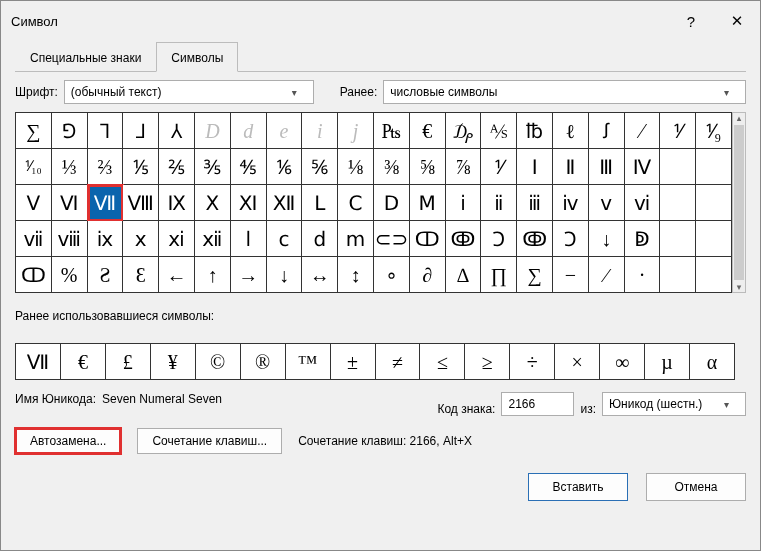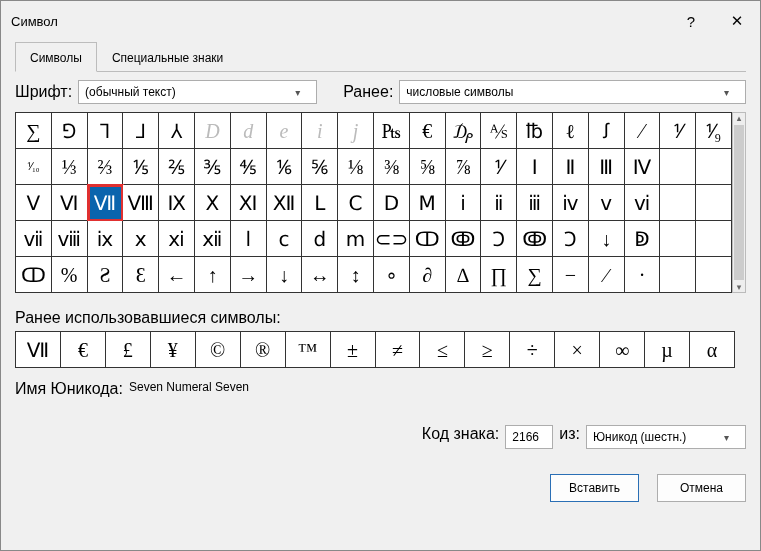"Символы" div.tab { order: before "Специальные знаки" -> after "Специальные знаки" }
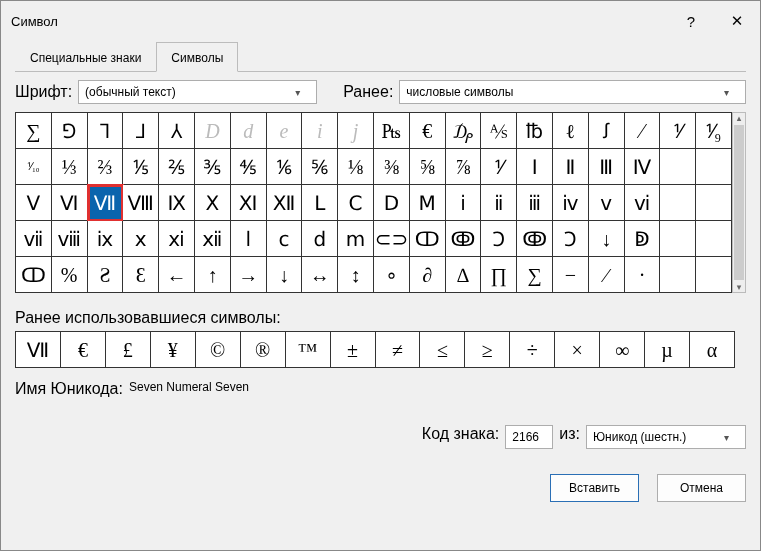"Шрифт:" .label { font-size: 16px -> 12px }
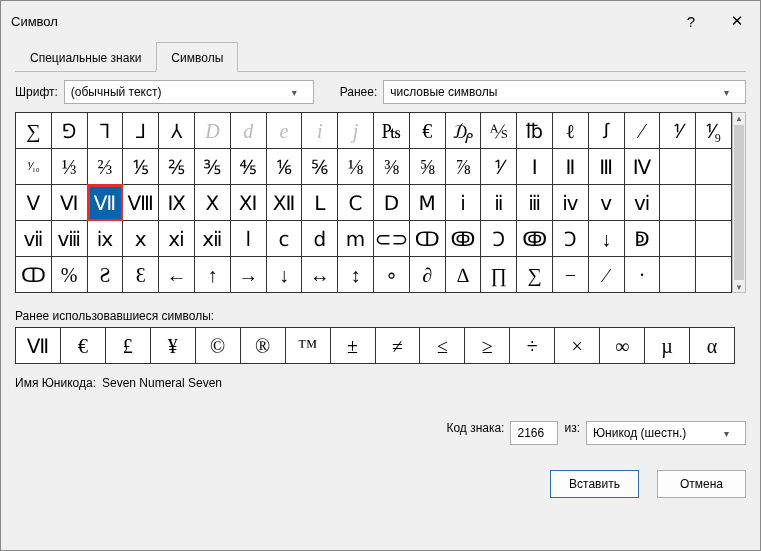"⅟₁₀" .cell.small { font-size: 11px -> 15px }
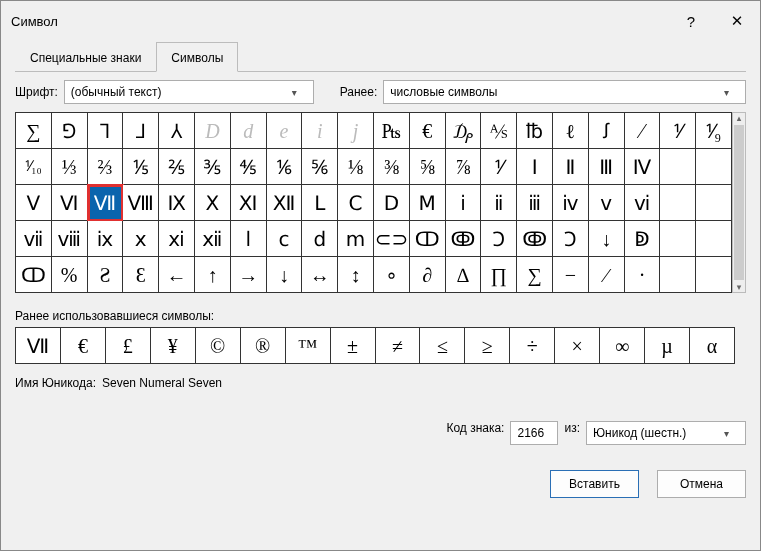"Ранее использовавшиеся символы:" .recent-label { margin: 6px 0 4px 0 -> 6px 0 20px 0 }
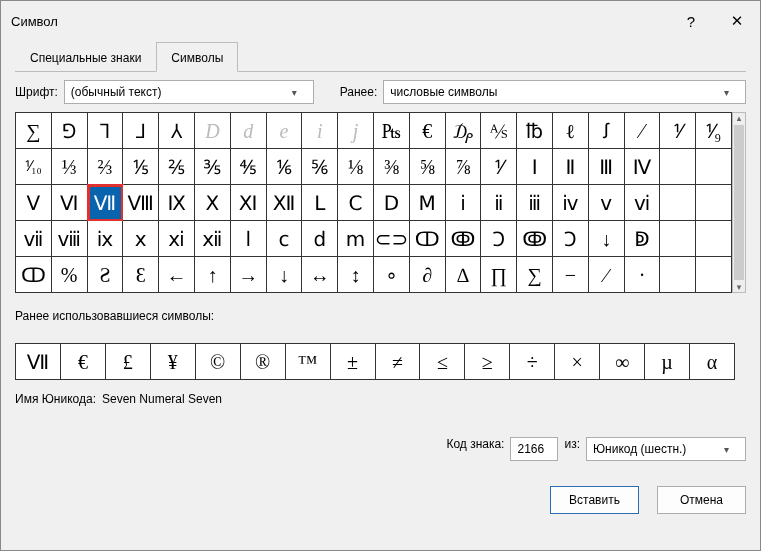"Код знака:" .code-row { align-items: flex-start -> flex-end; margin-top: 45px -> none }
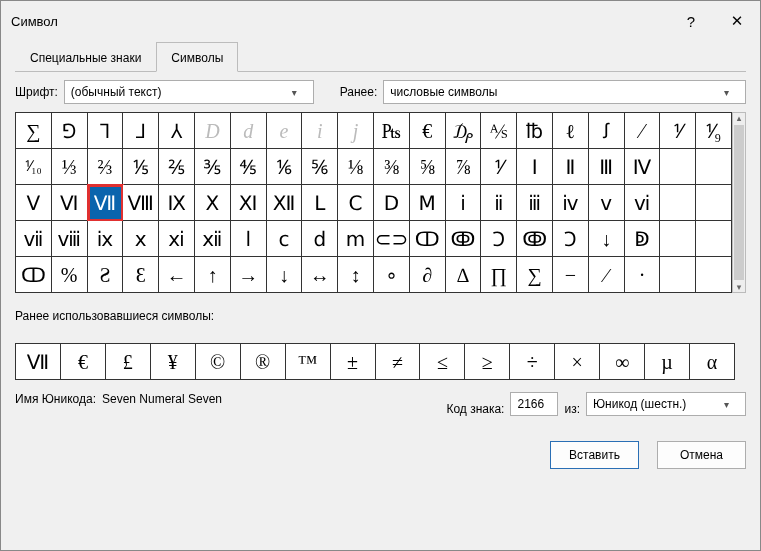"2166" .textfield { width: 48px -> 73px }
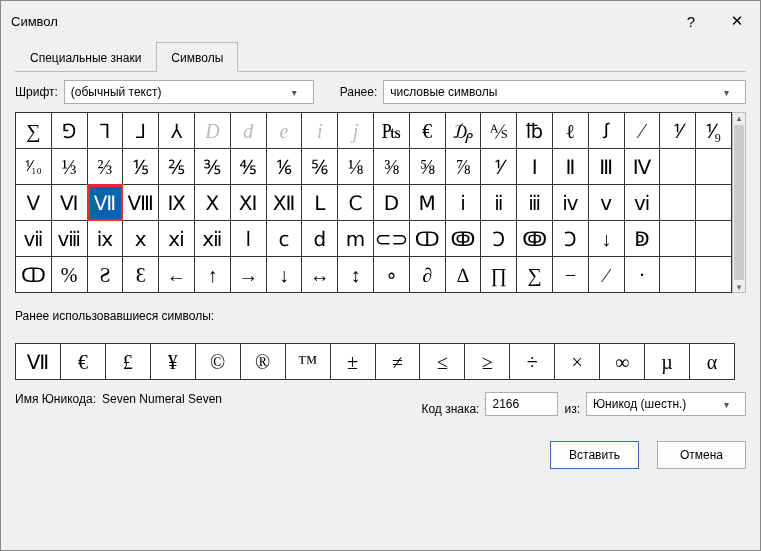"Юникод (шестн.)" div.combo { width: 160px -> 144px }
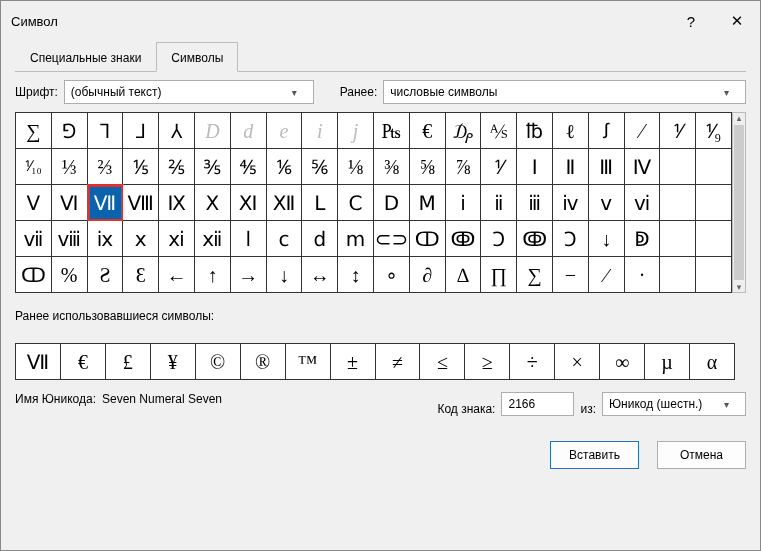"Автозамена..." div.action-row { html: none -> <div> <div>Автозамена...</div> <div>Сочетание клавиш...</div> <span> <span>Сочетание клавиш:</span> <span>2166, Alt+X</span> </span> </div> }
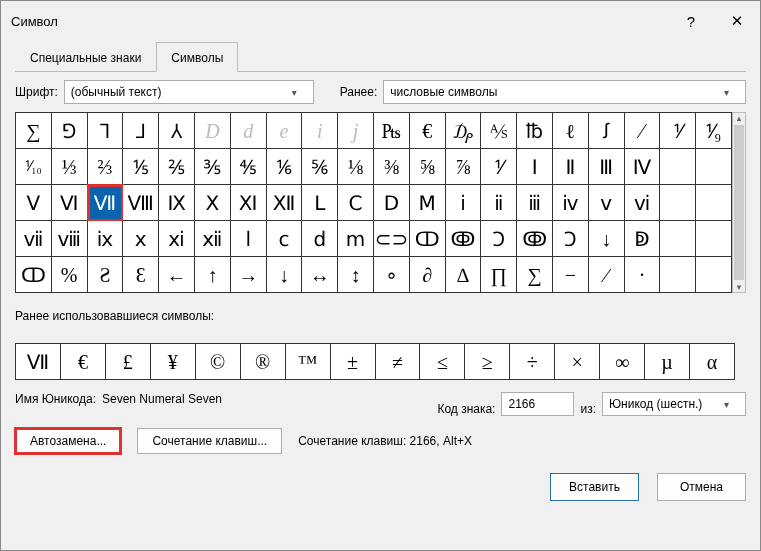"Вставить" .footer .btn { width: 89px -> 100px }
